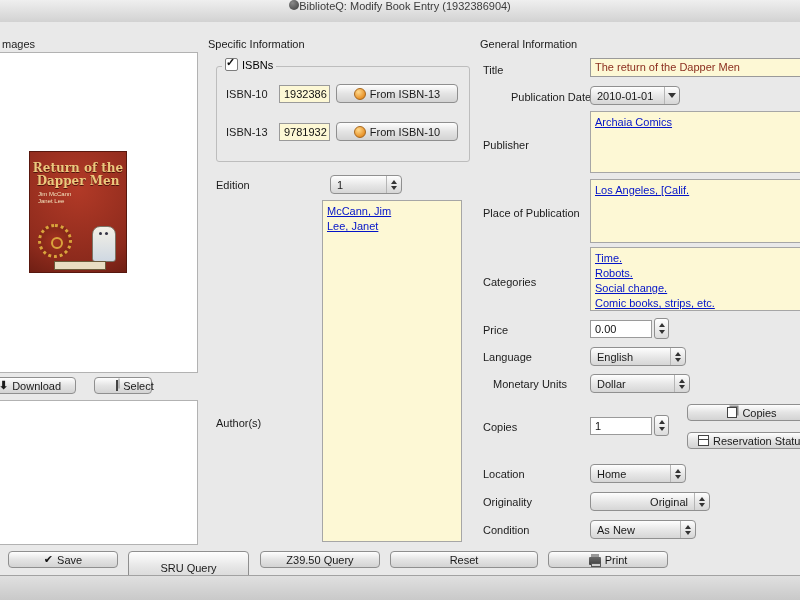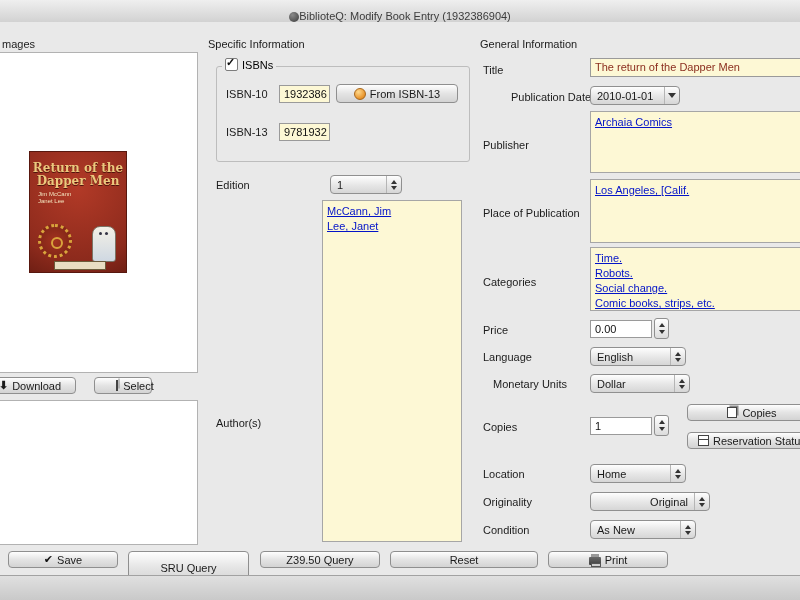"BiblioteQ: Modify Book Entry" .titlebar { align-items: flex-end -> flex-start }
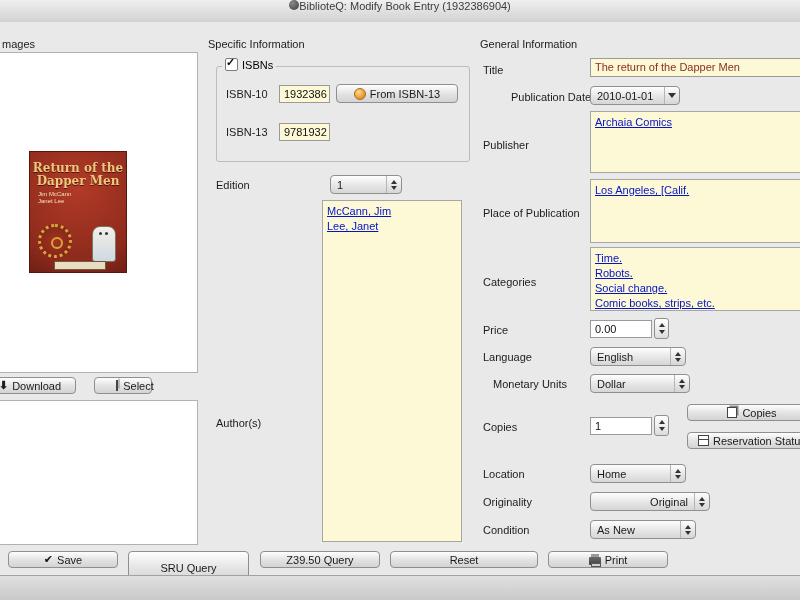"From ISBN-10" div.btn { html: none -> <div> <span></span> <span>From ISBN-10</span> </div> }
